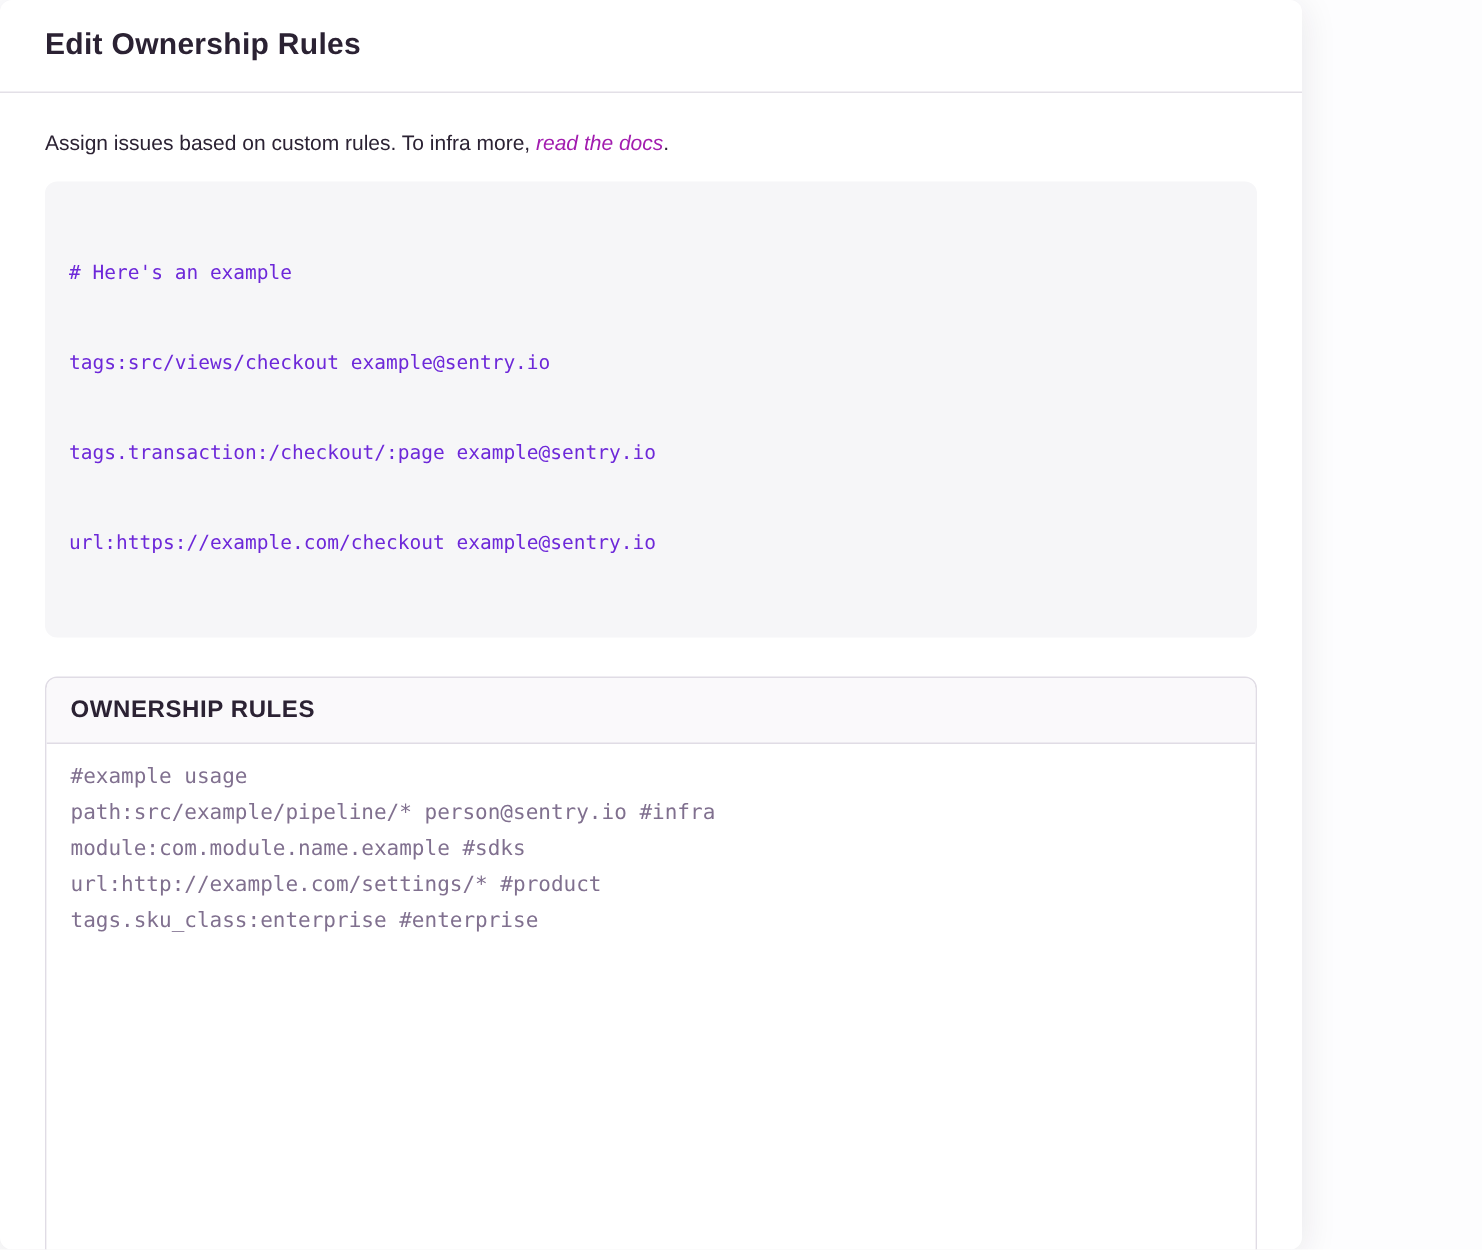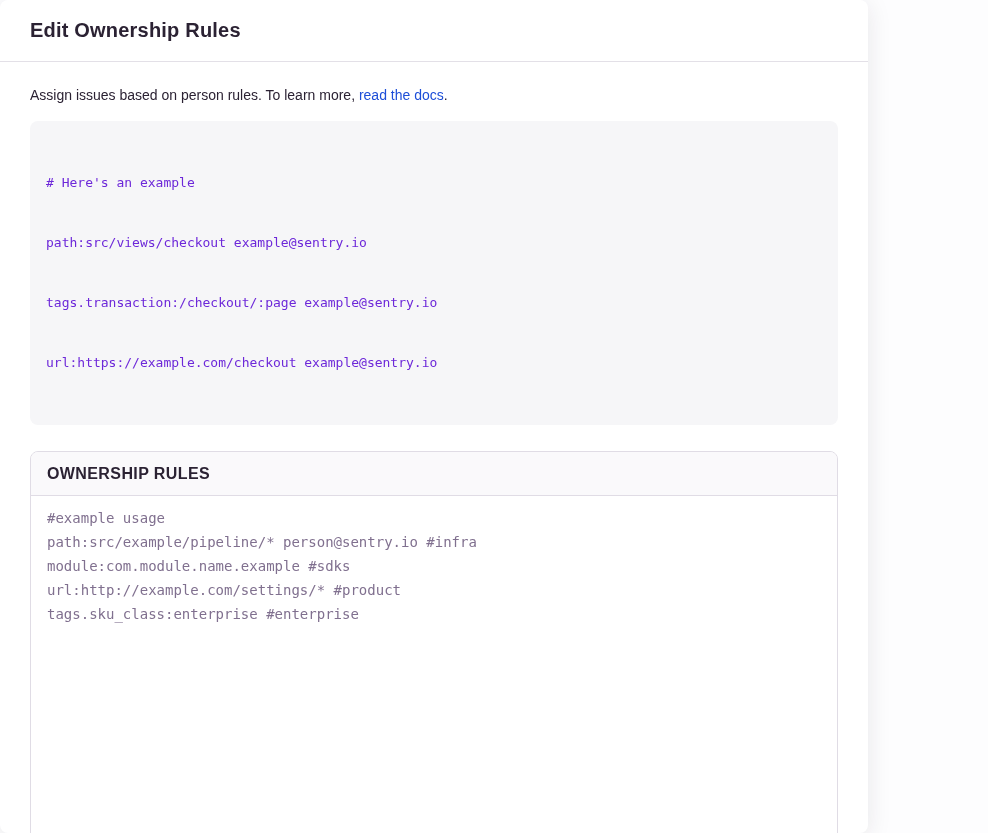"Assign issues based on person" span { text: person rules. To learn -> custom rules. To infra }
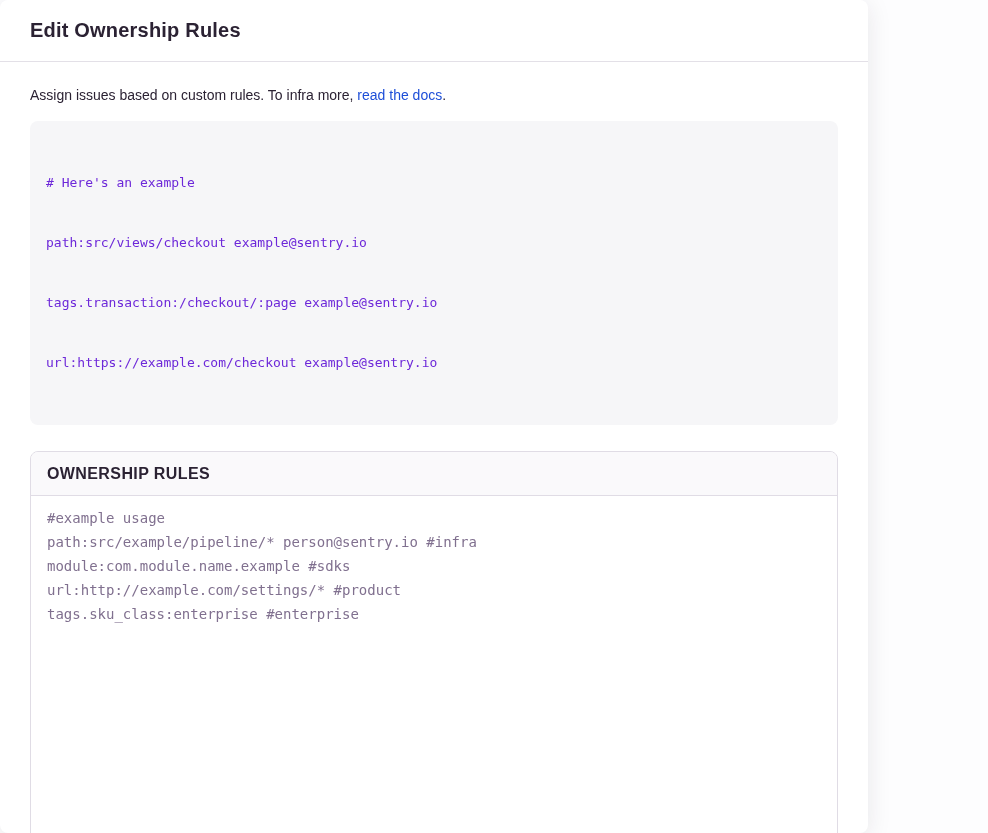"read the docs" .description a { color: #1d4ed8 -> #a21caf; font-style: none -> italic }
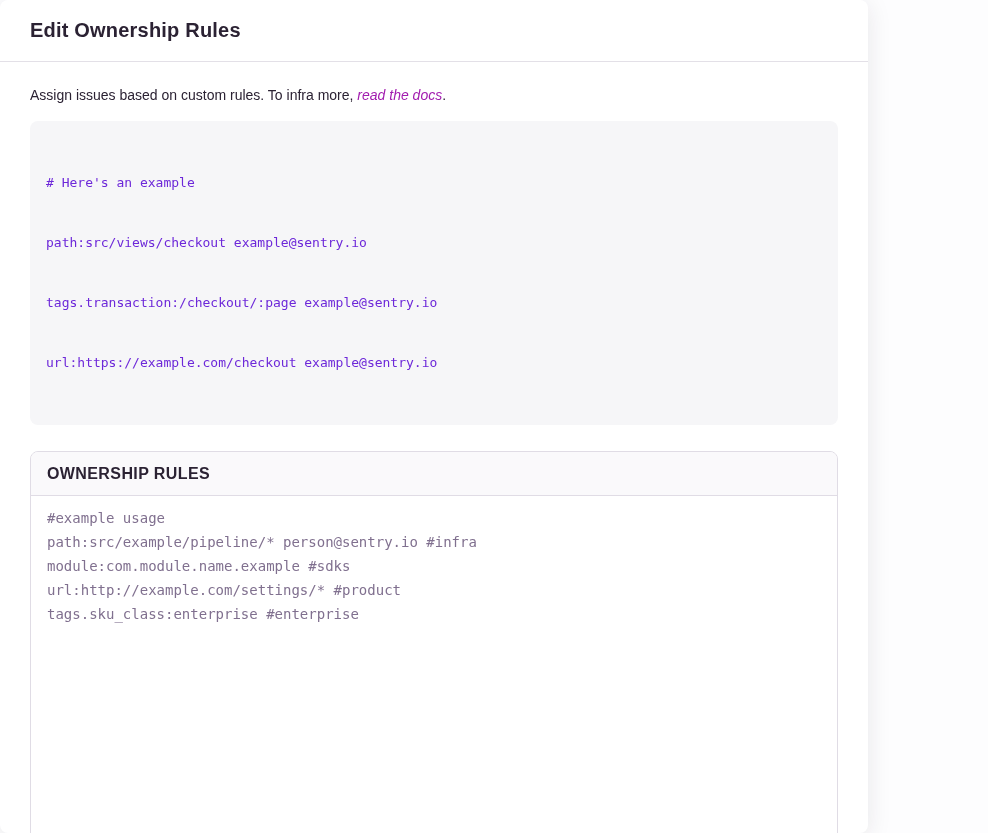"path:src/views/checkout" div { text: path:src/views/checkout -> tags:src/views/checkout }
